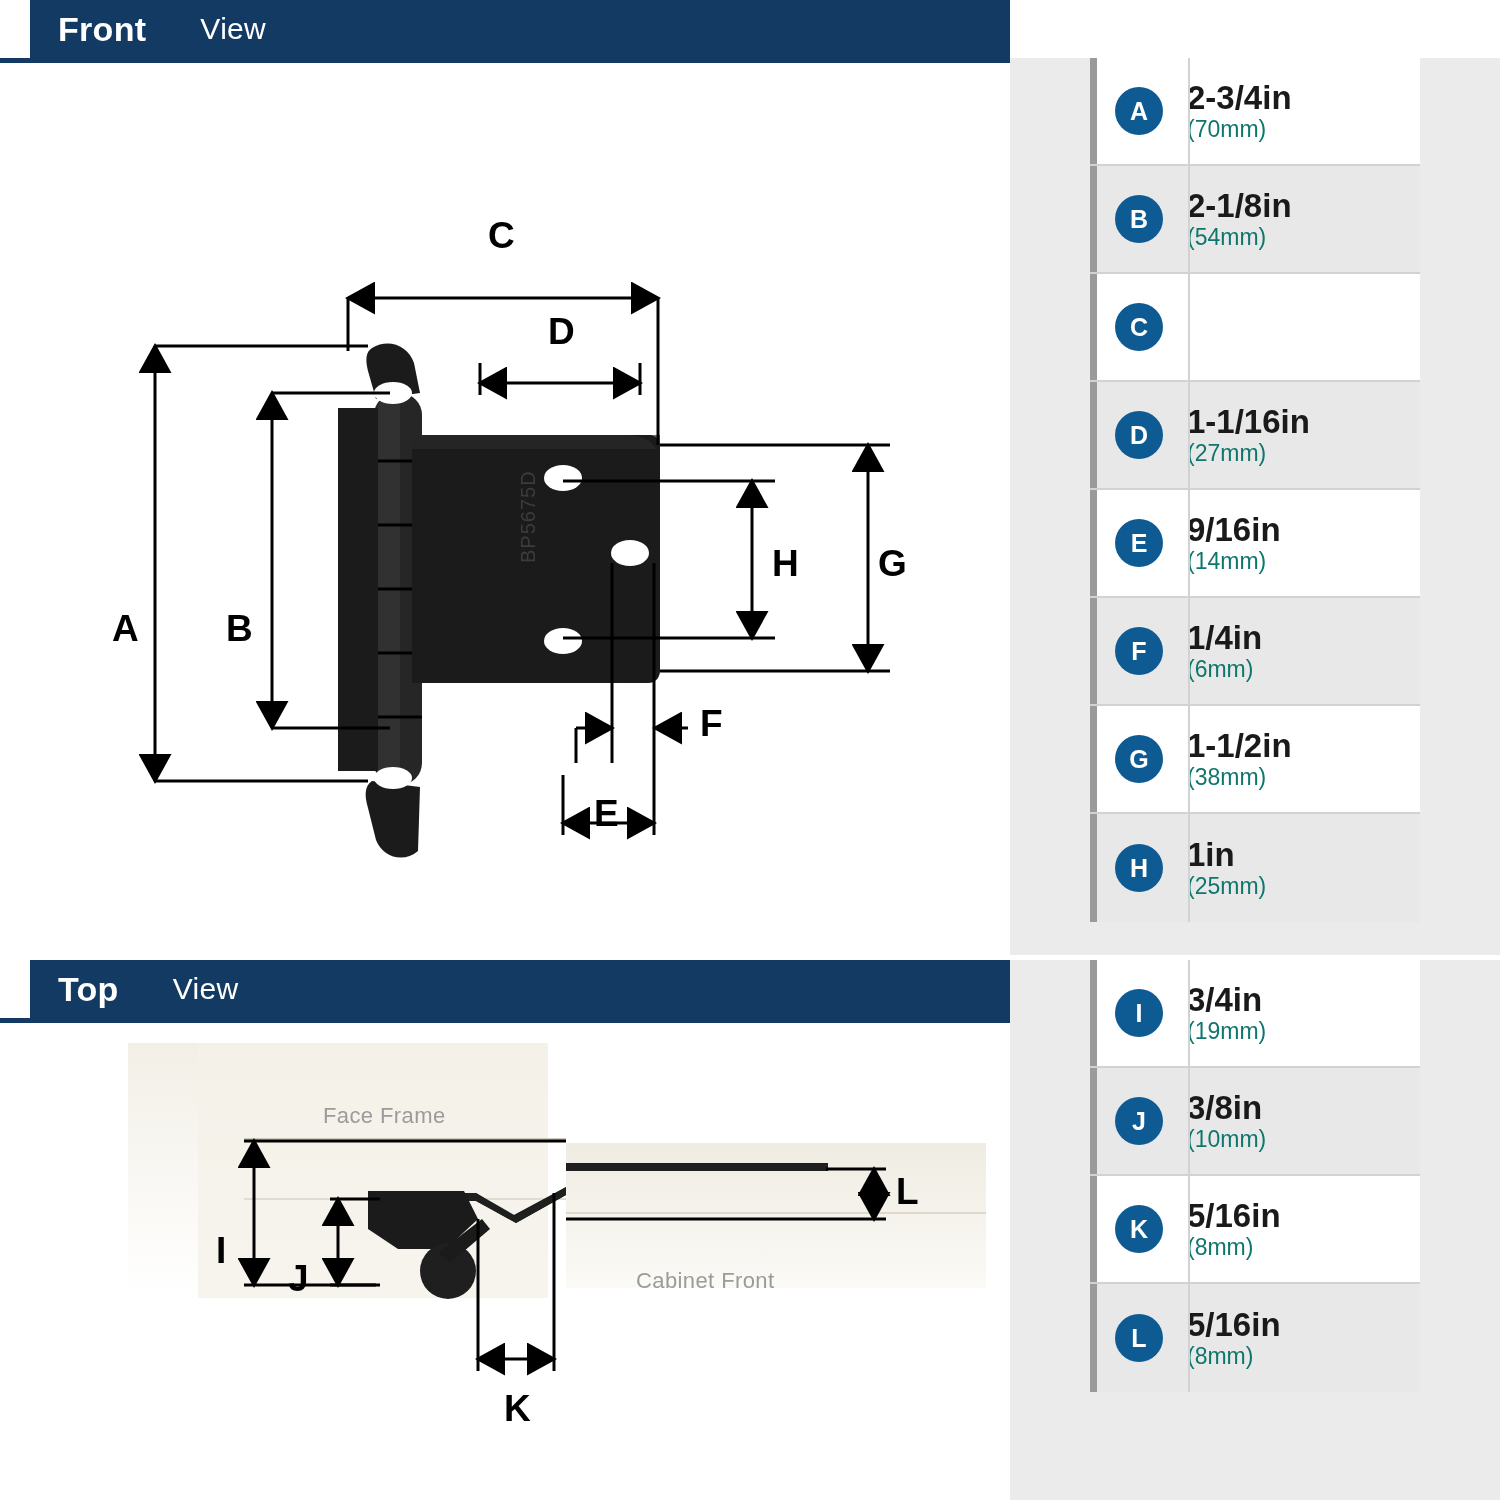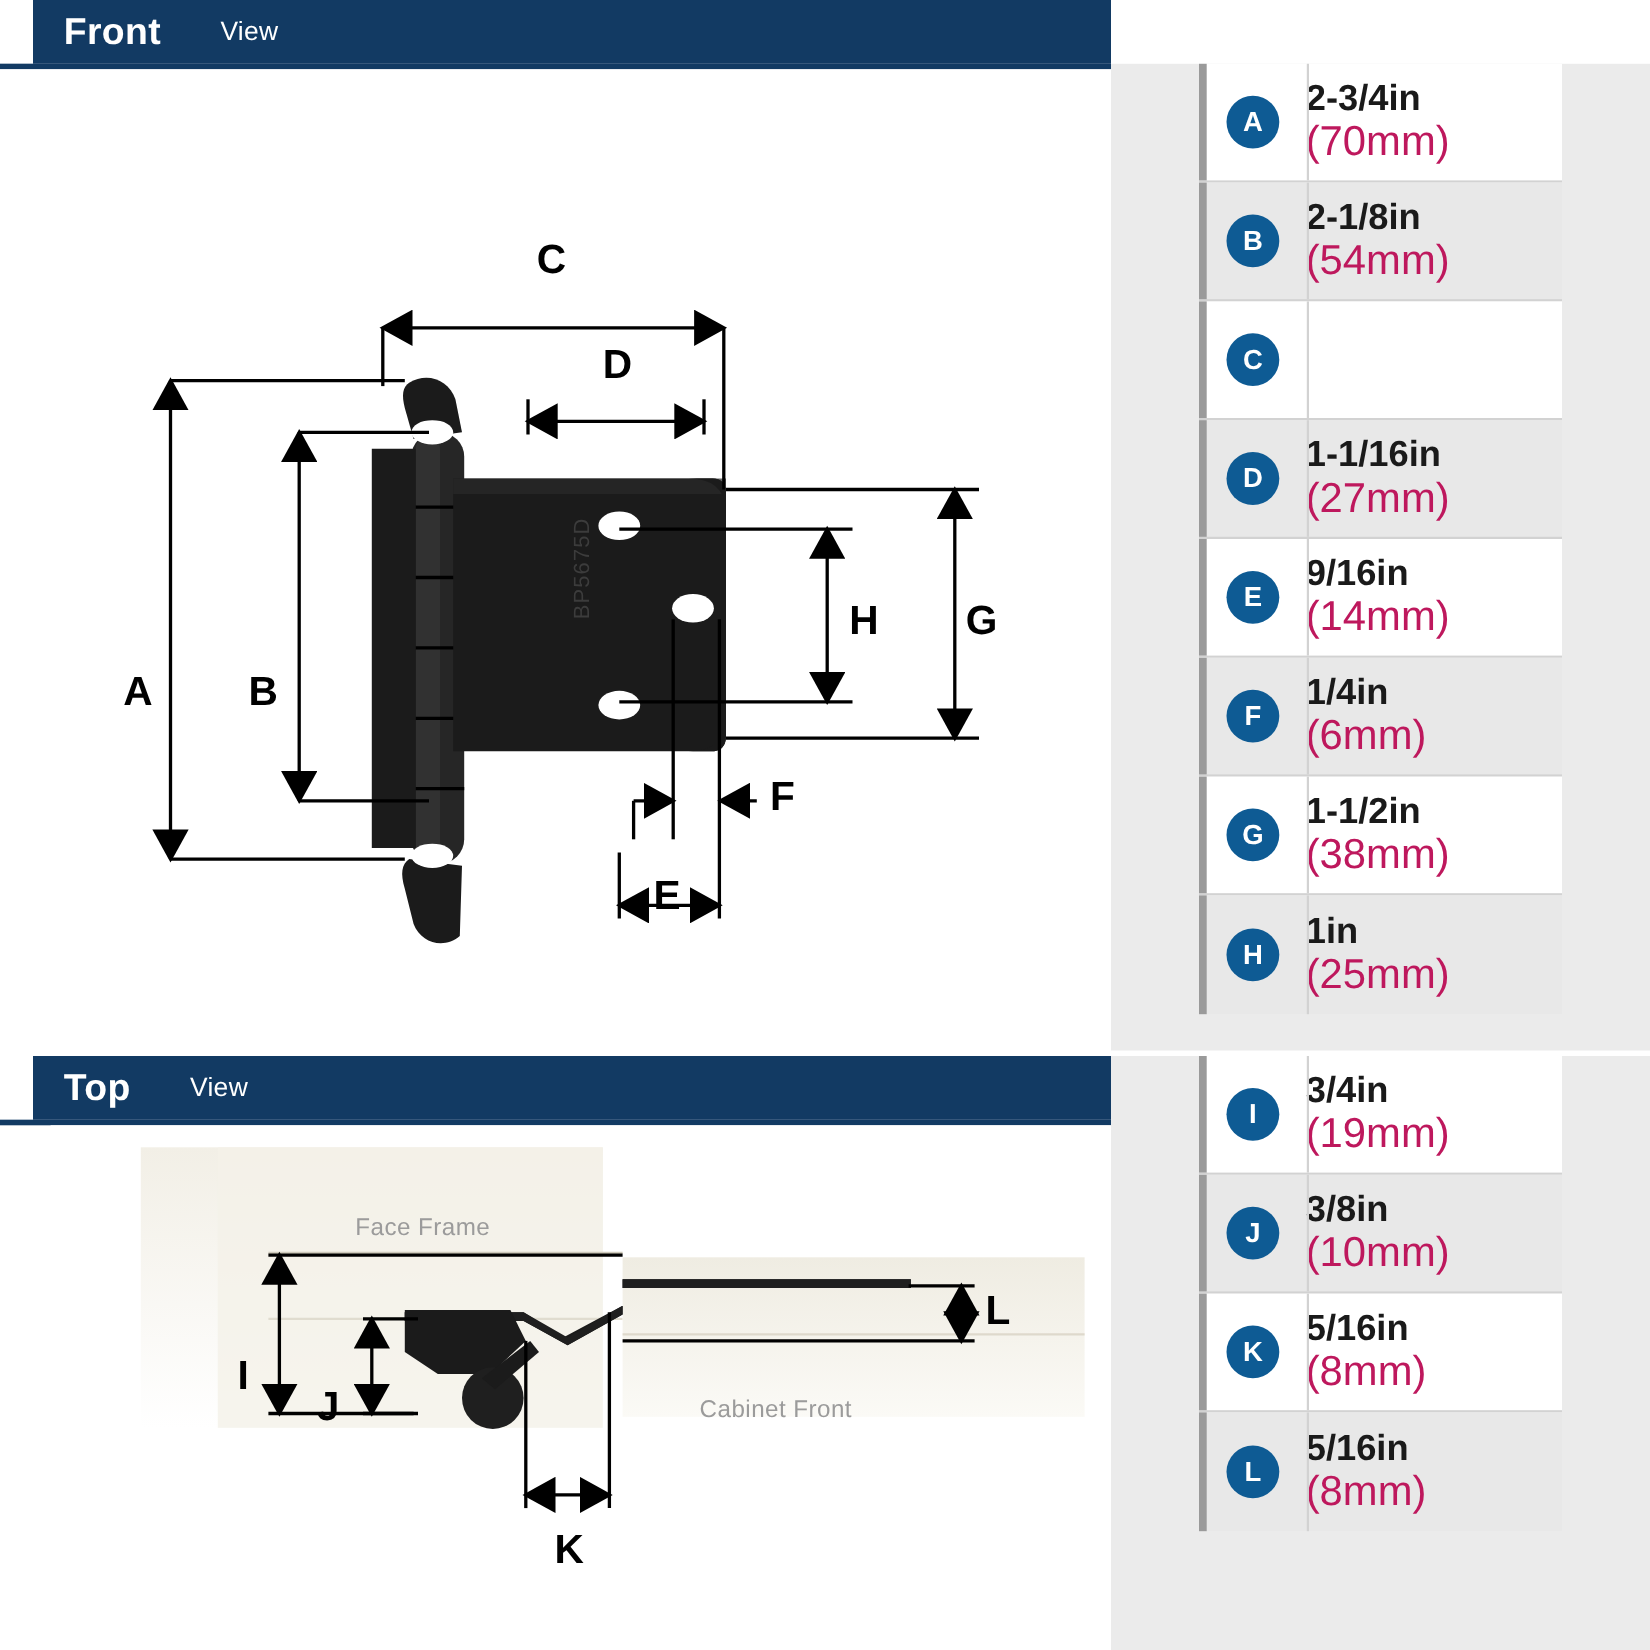"View" .title-bar .light { font-size: 24px -> 30px }
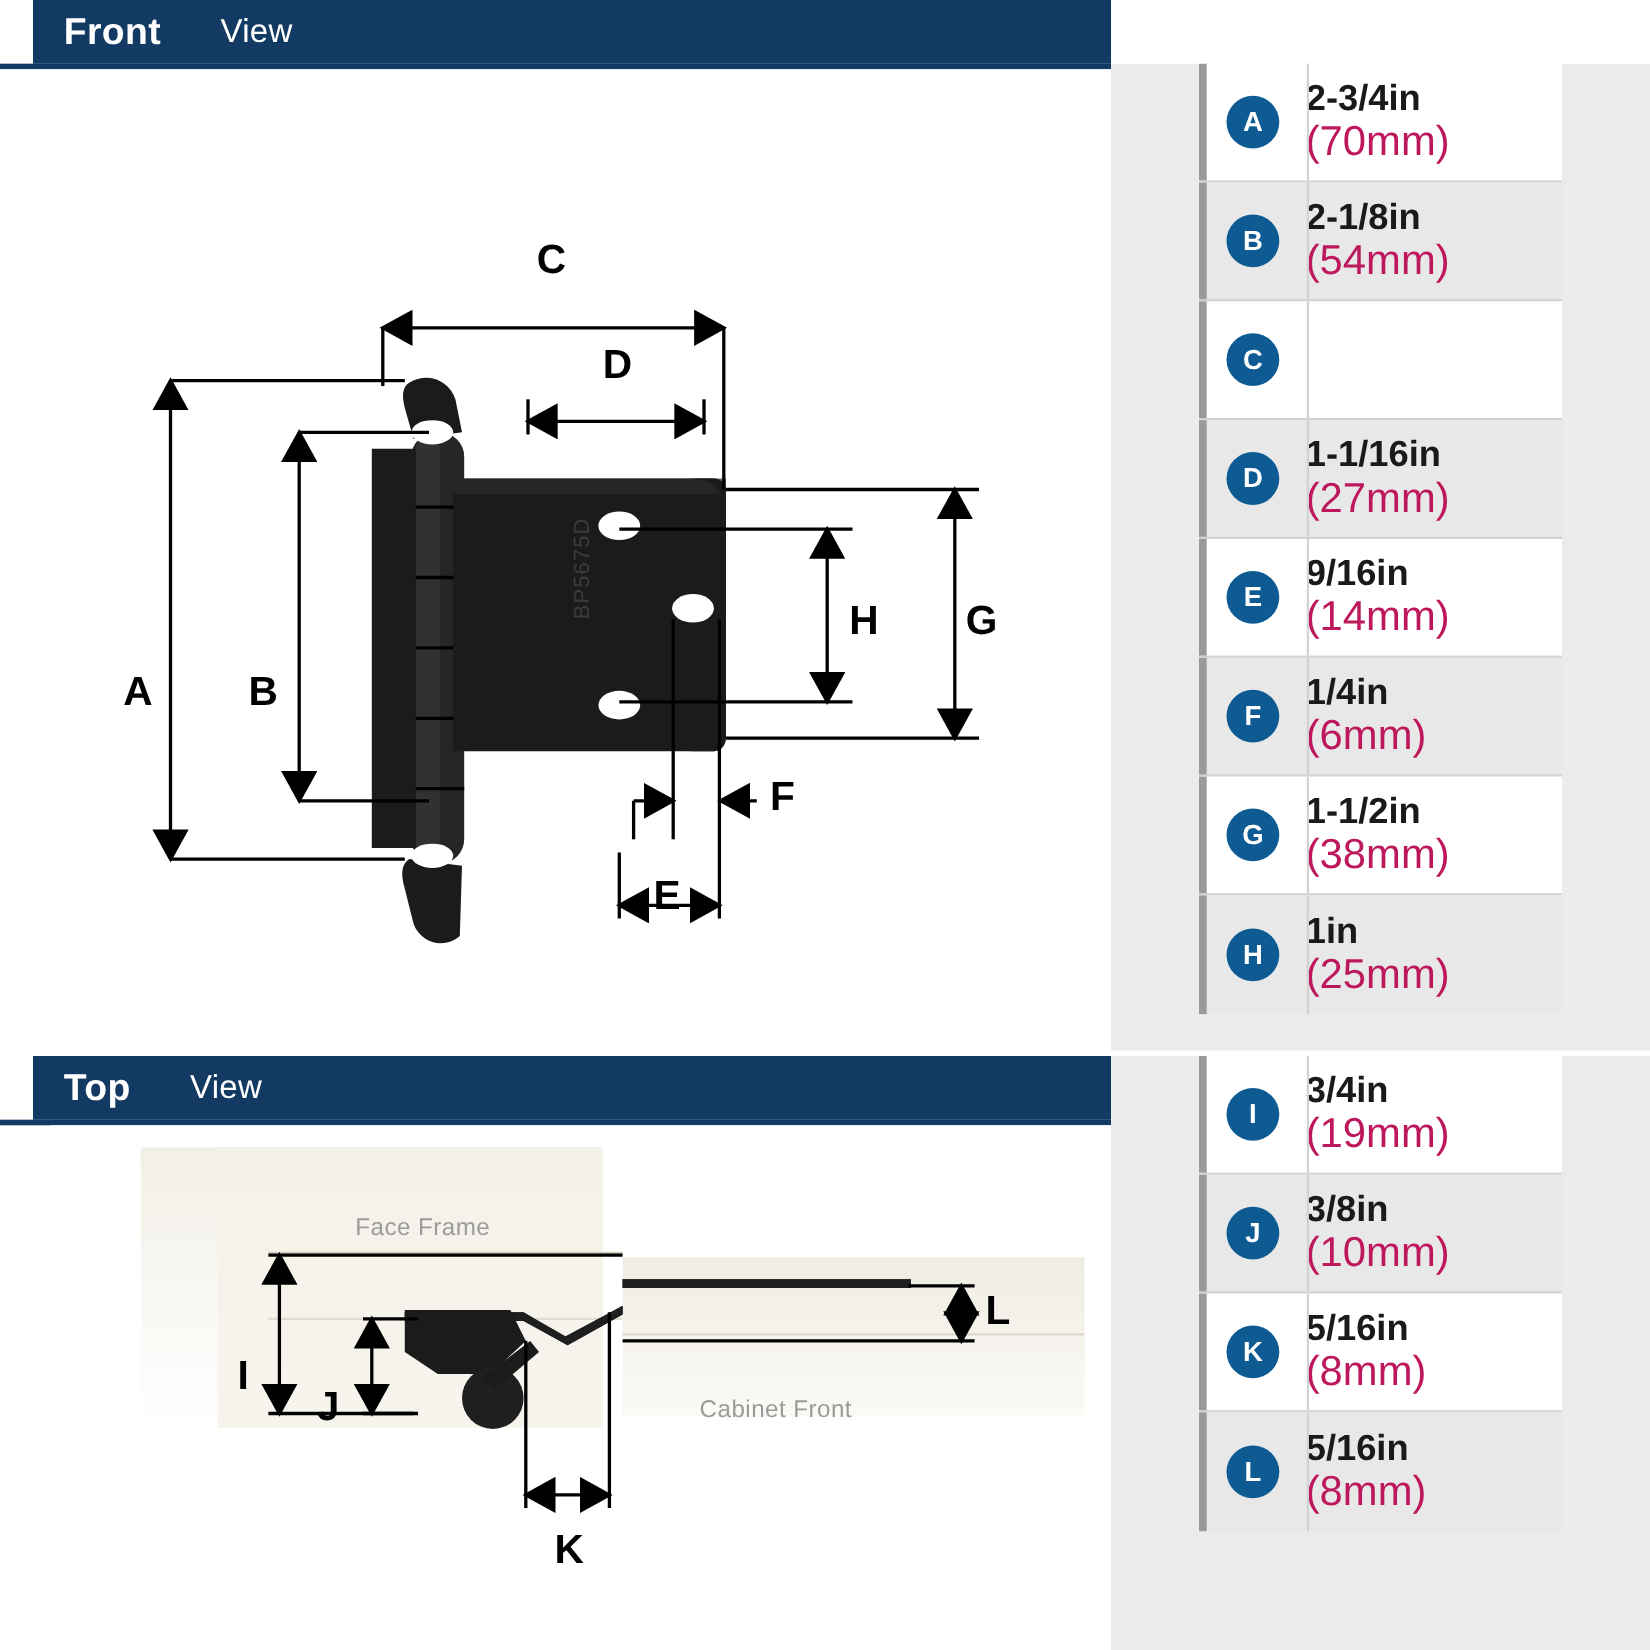"(70mm)" .legend-text .mm { color: #be185d -> #0f766e; font-size: 38px -> 23px }
